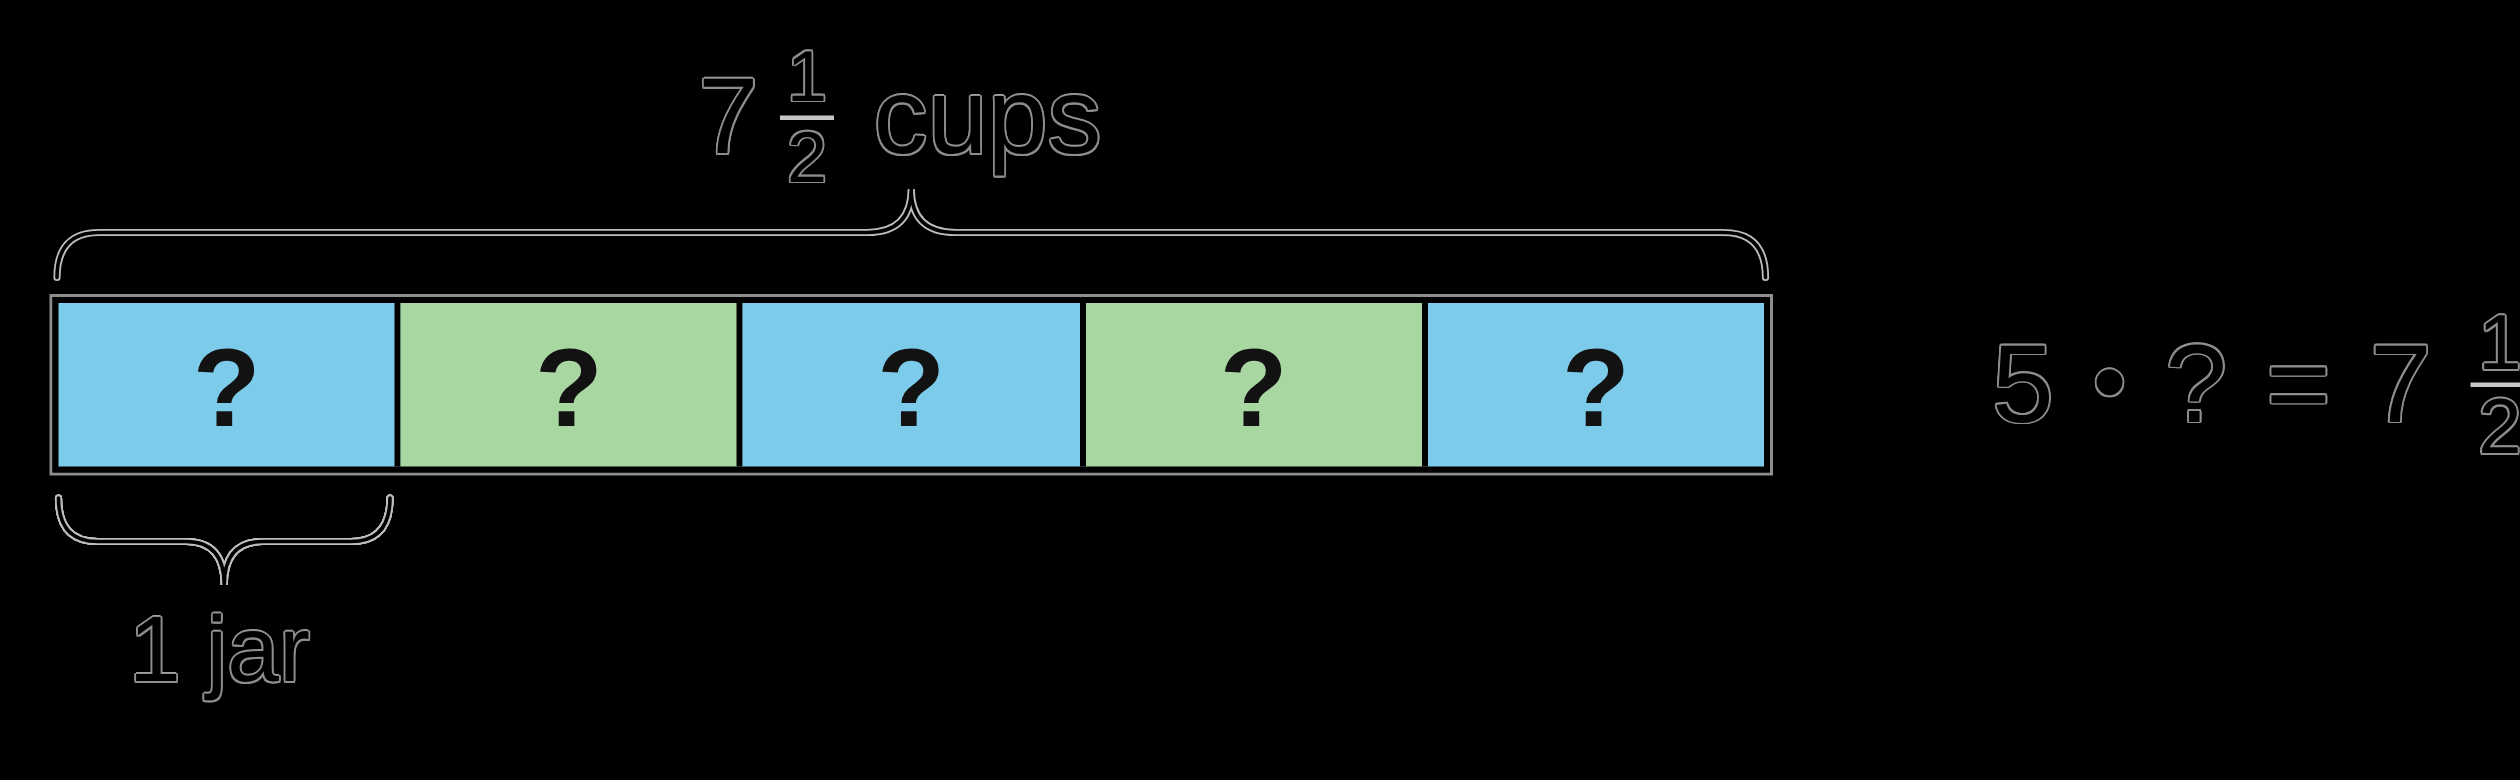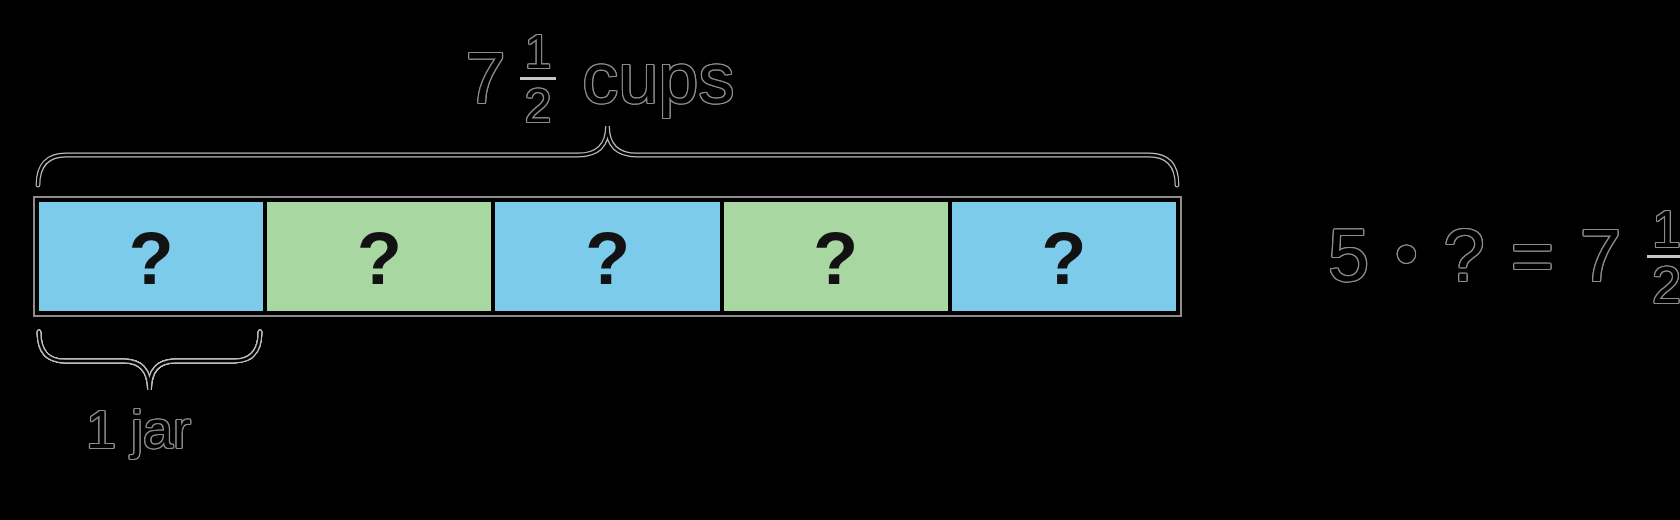"1 jar" .unit-label { font-size: 54px -> 62px }
